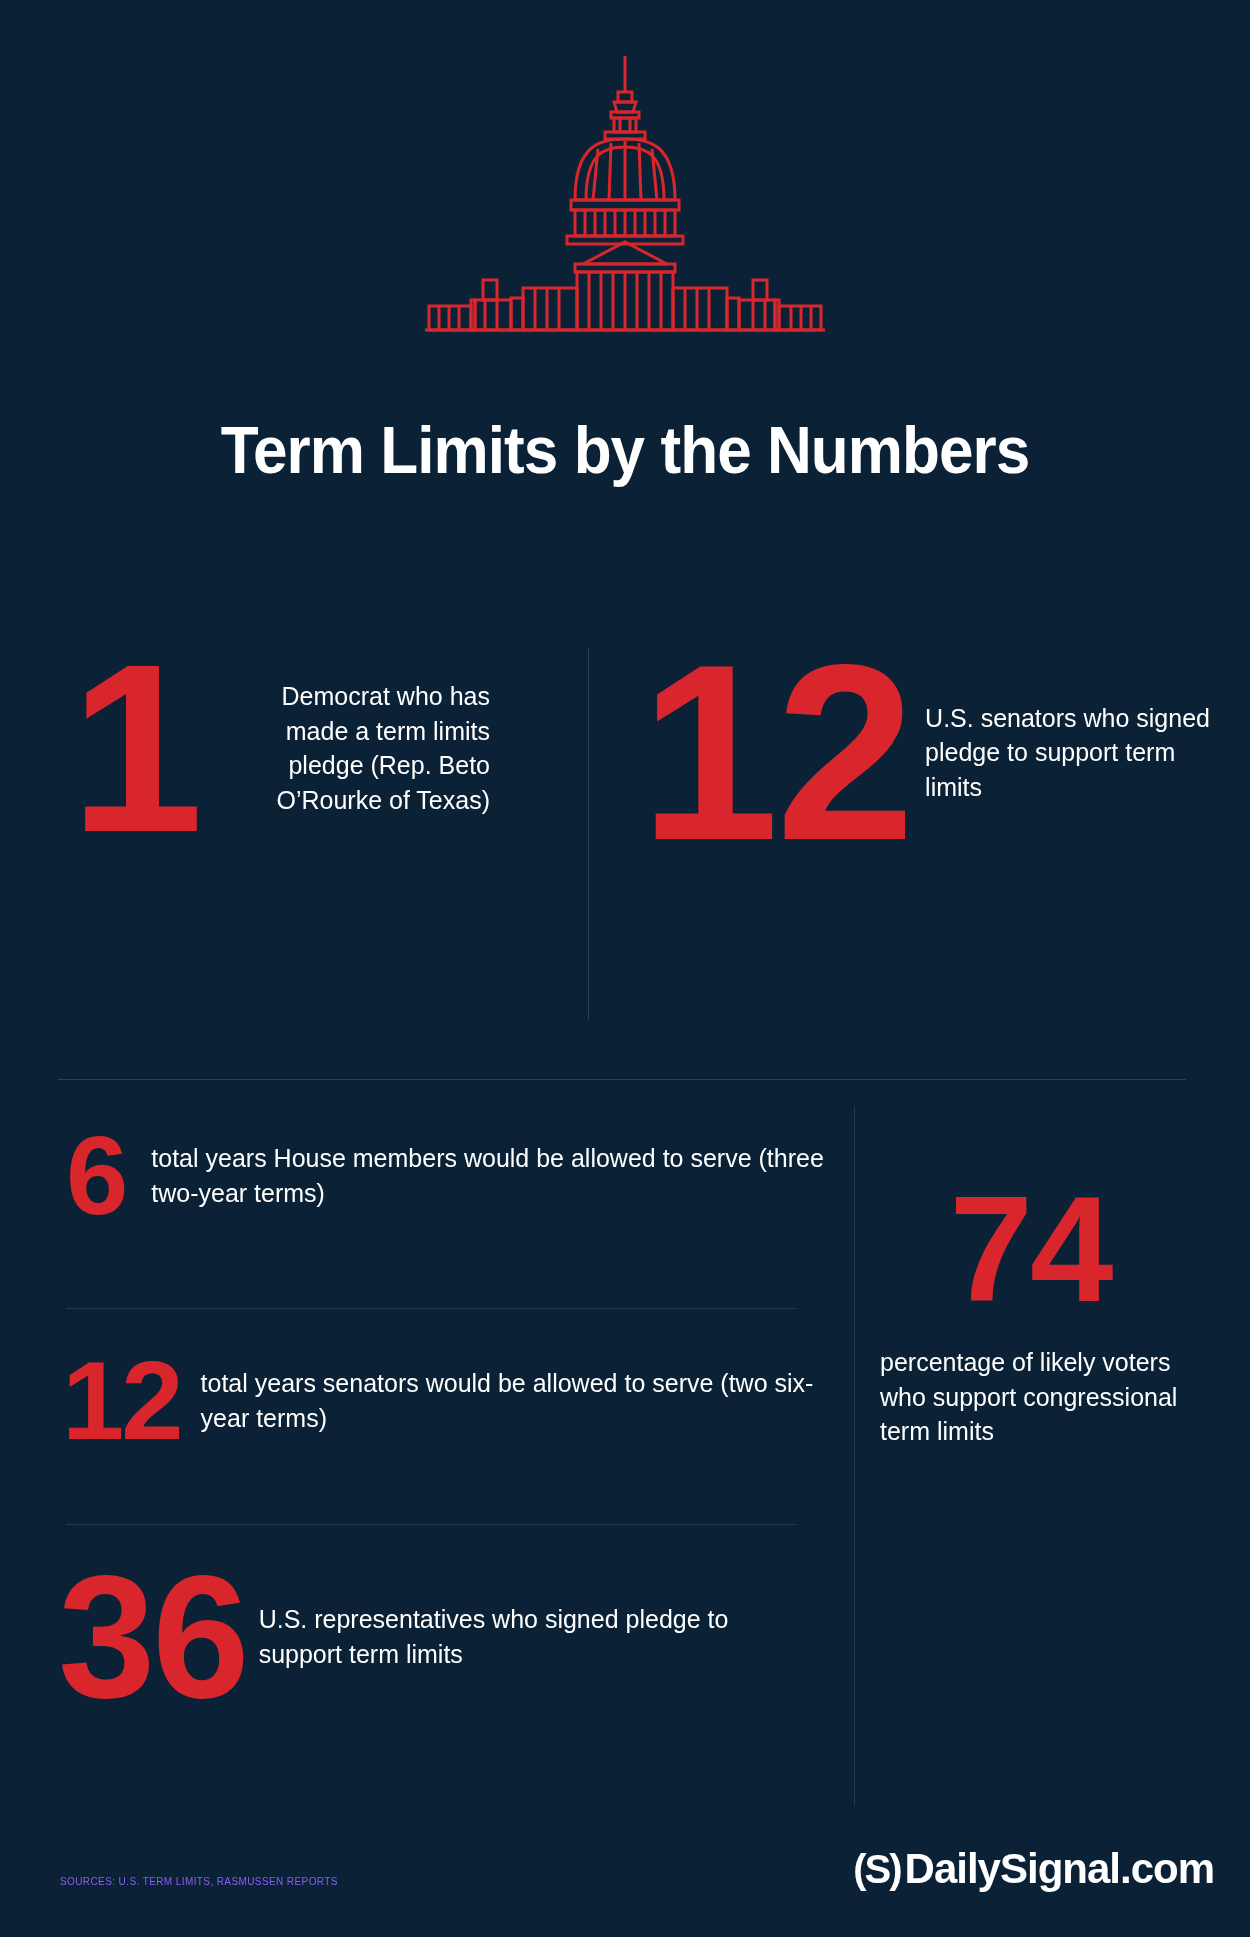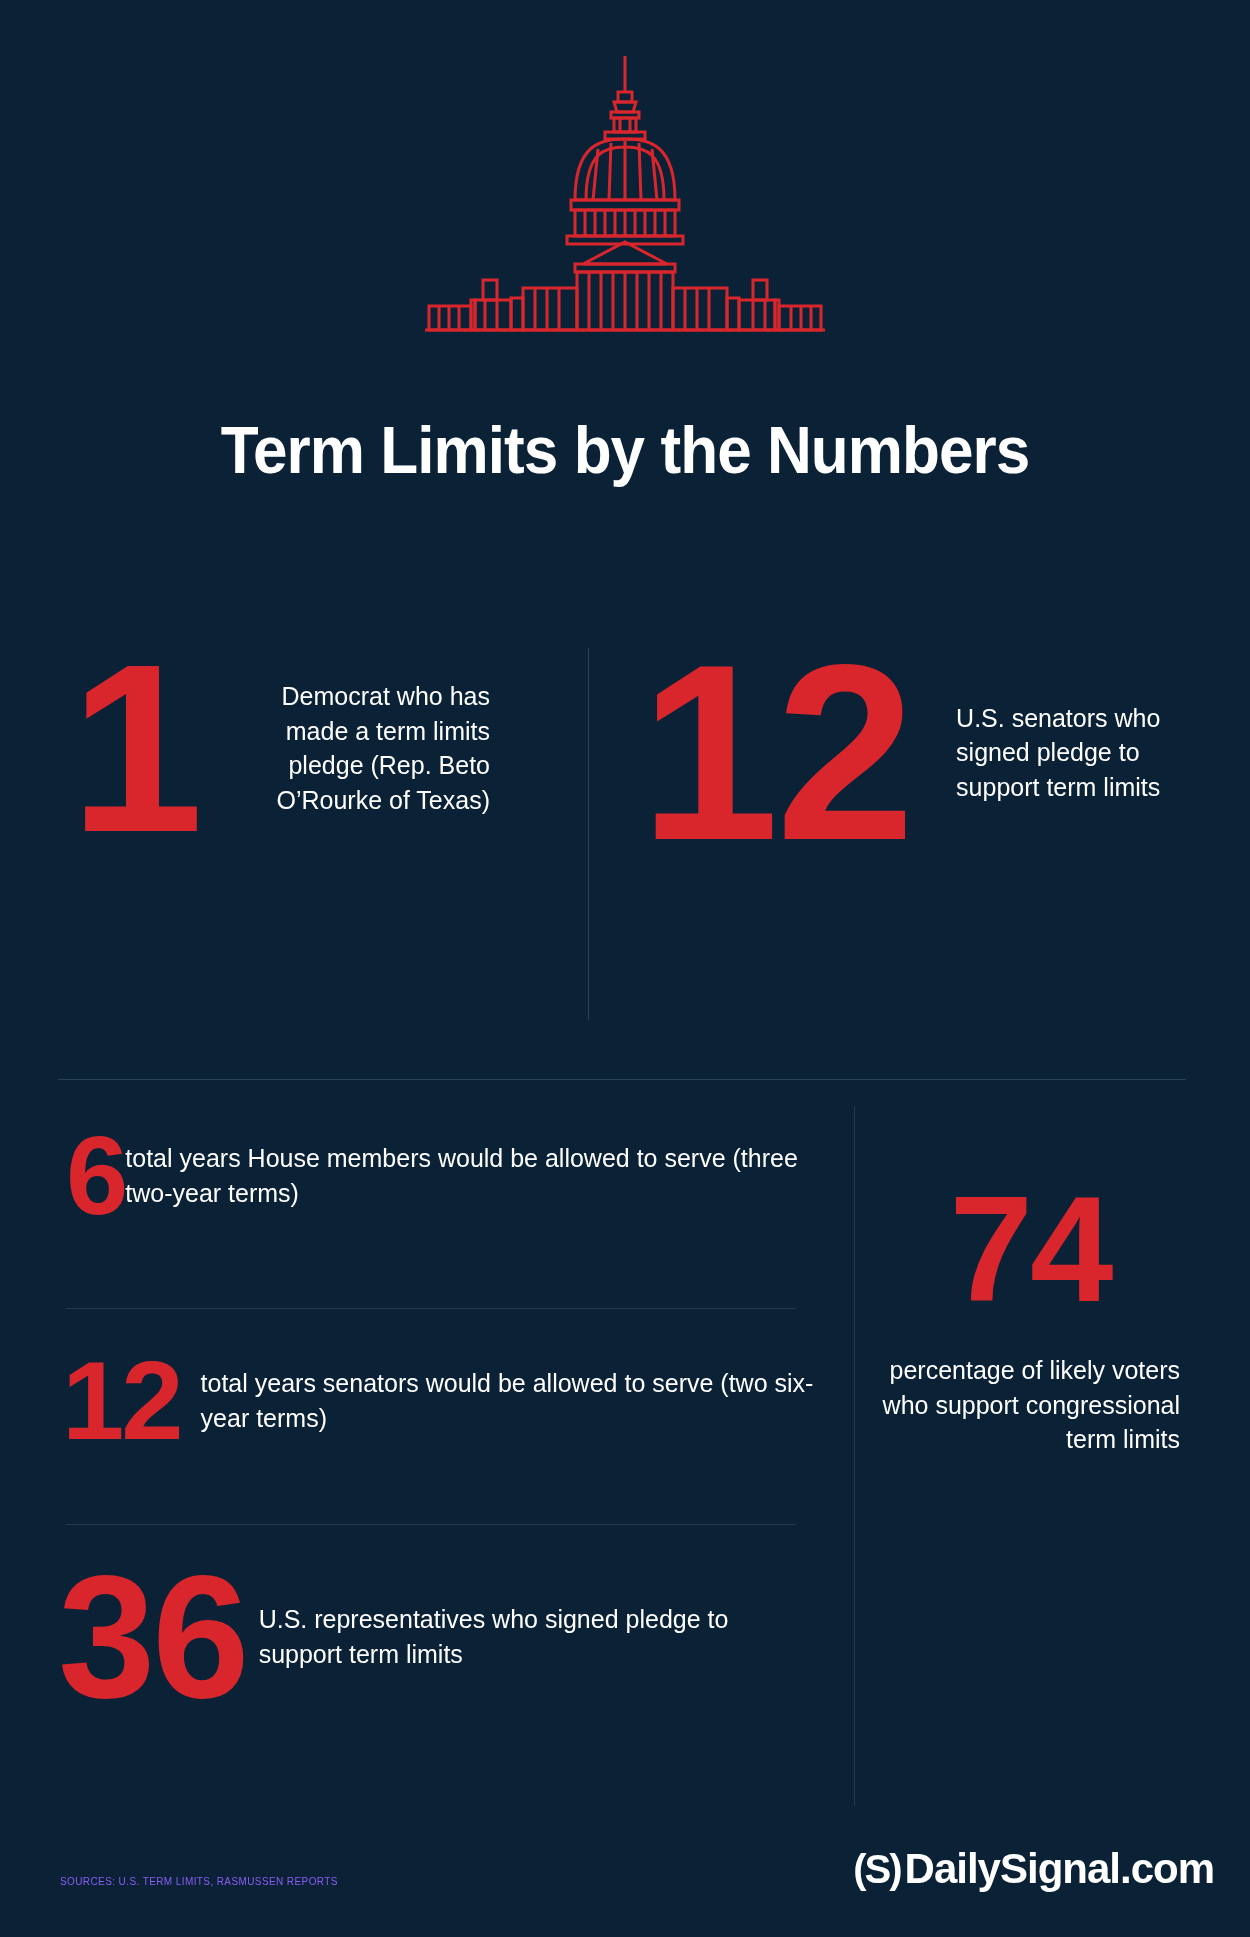"U.S. senators who signed pledge" #stat-2 .txt { margin-left: 44px -> 13px }
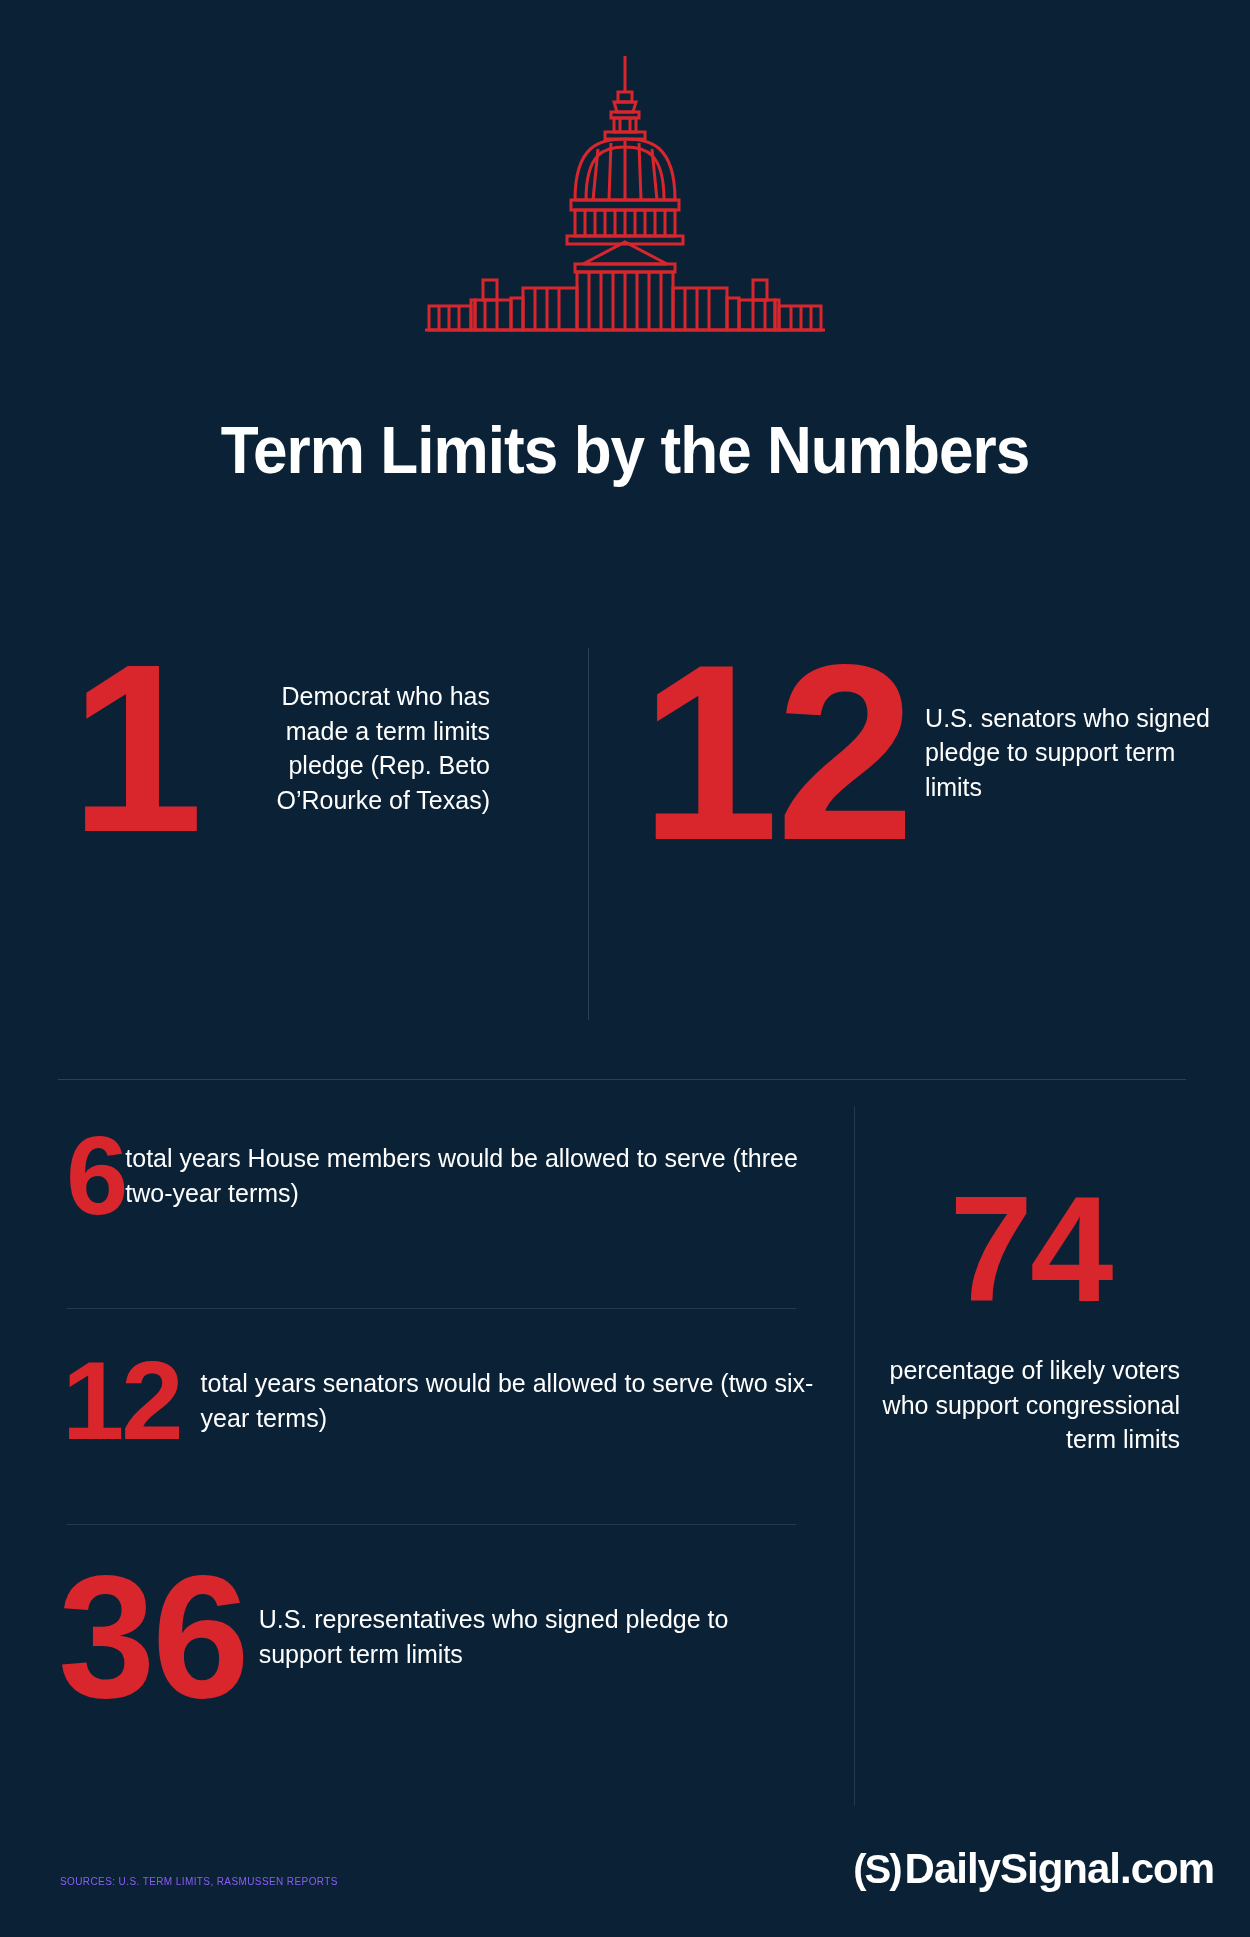"total years House members would" #stat-3 .txt { margin-left: none -> 26px }
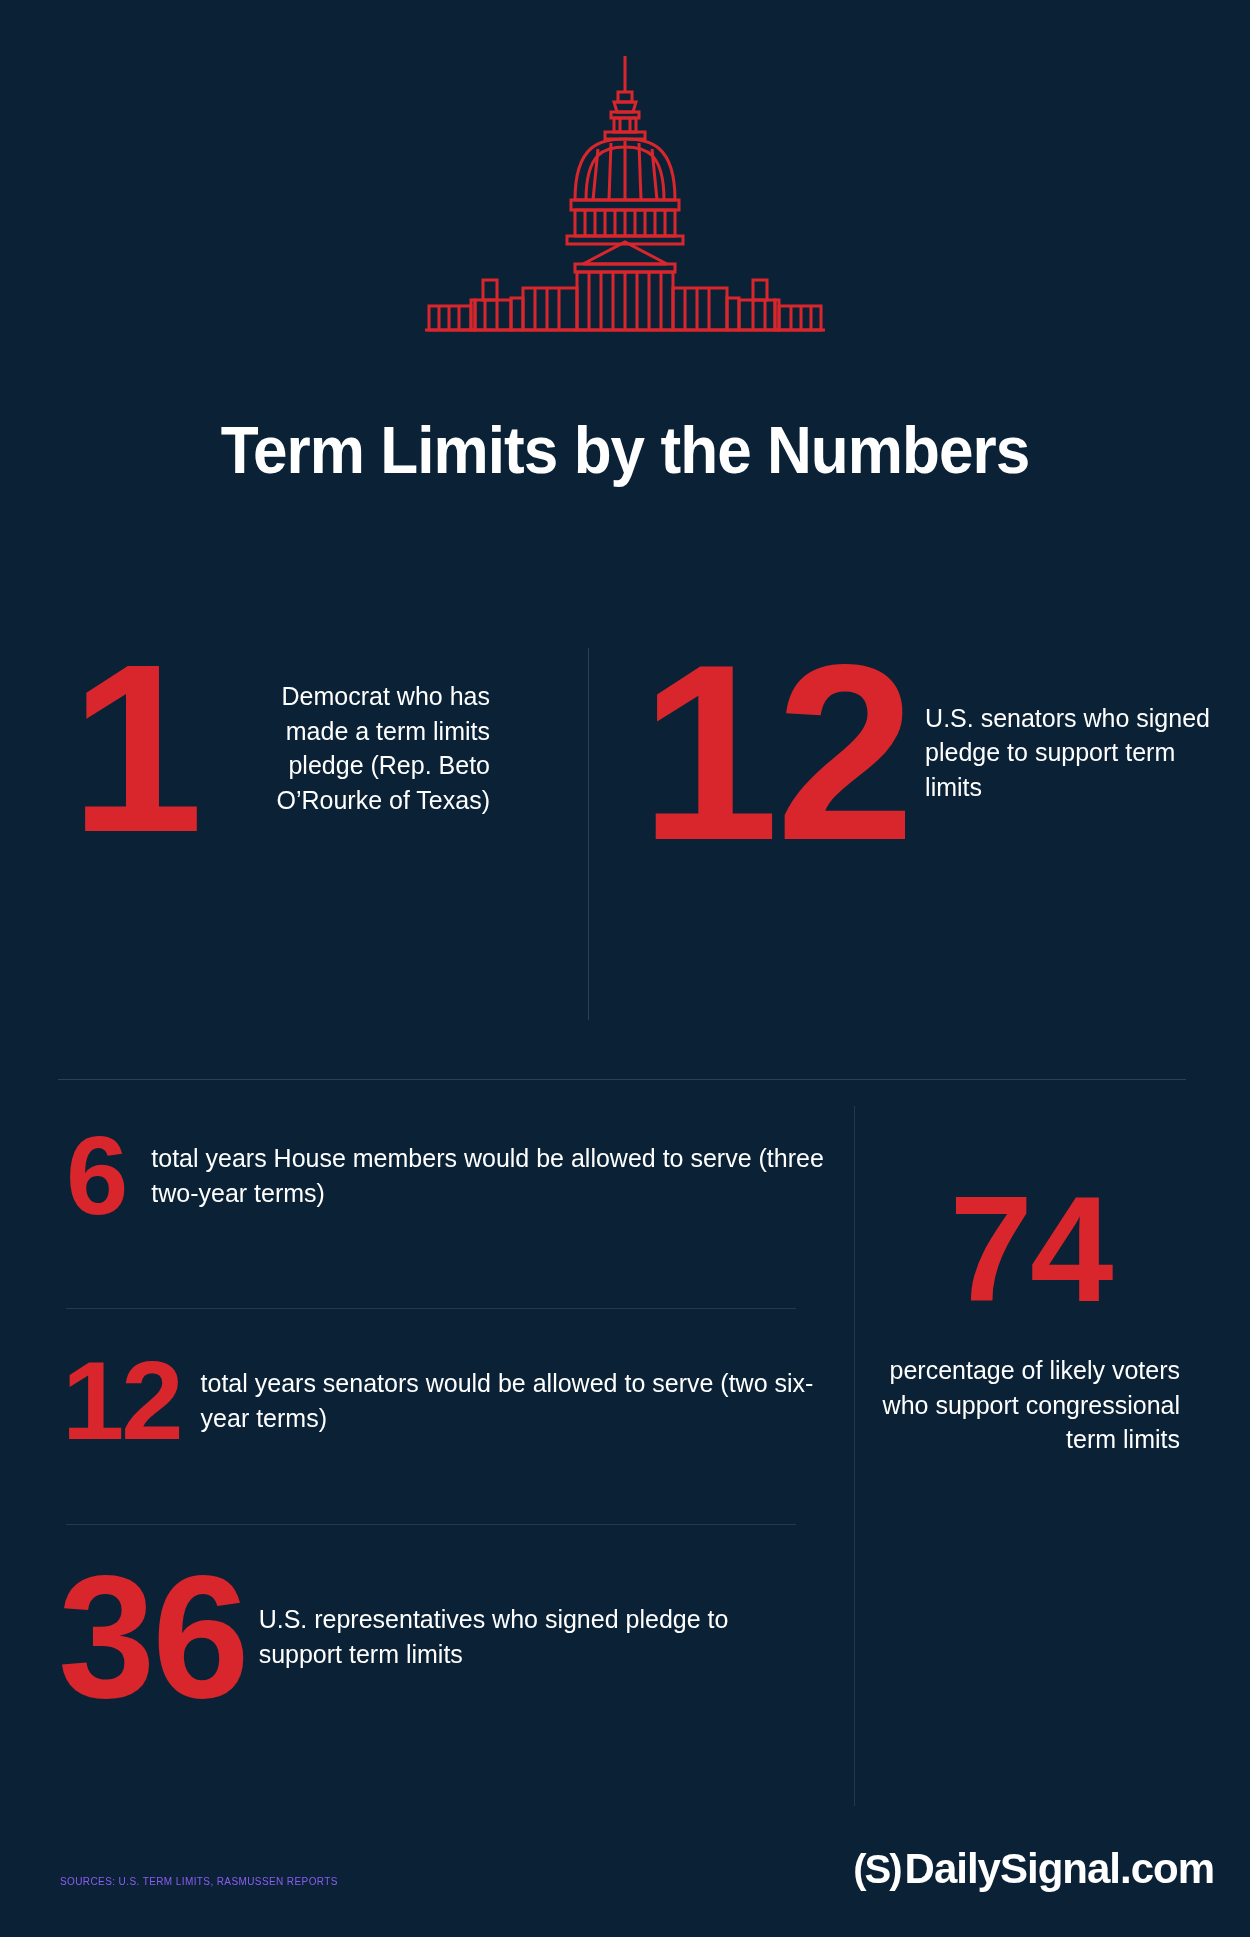"percentage of likely voters who" #stat-6 .txt { margin-top: 36px -> 28px; text-align: right -> left }
